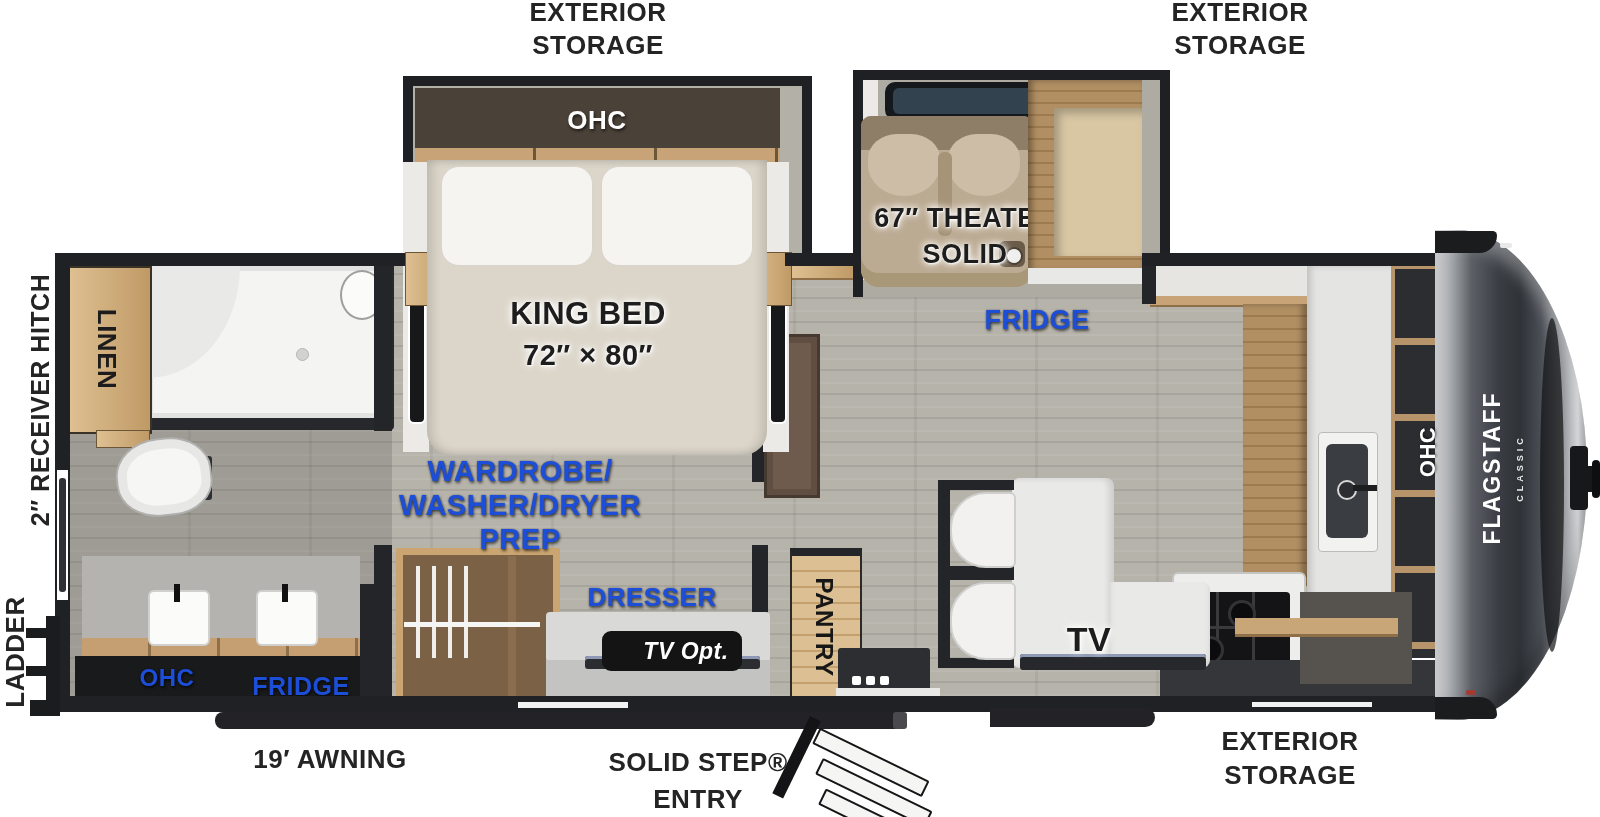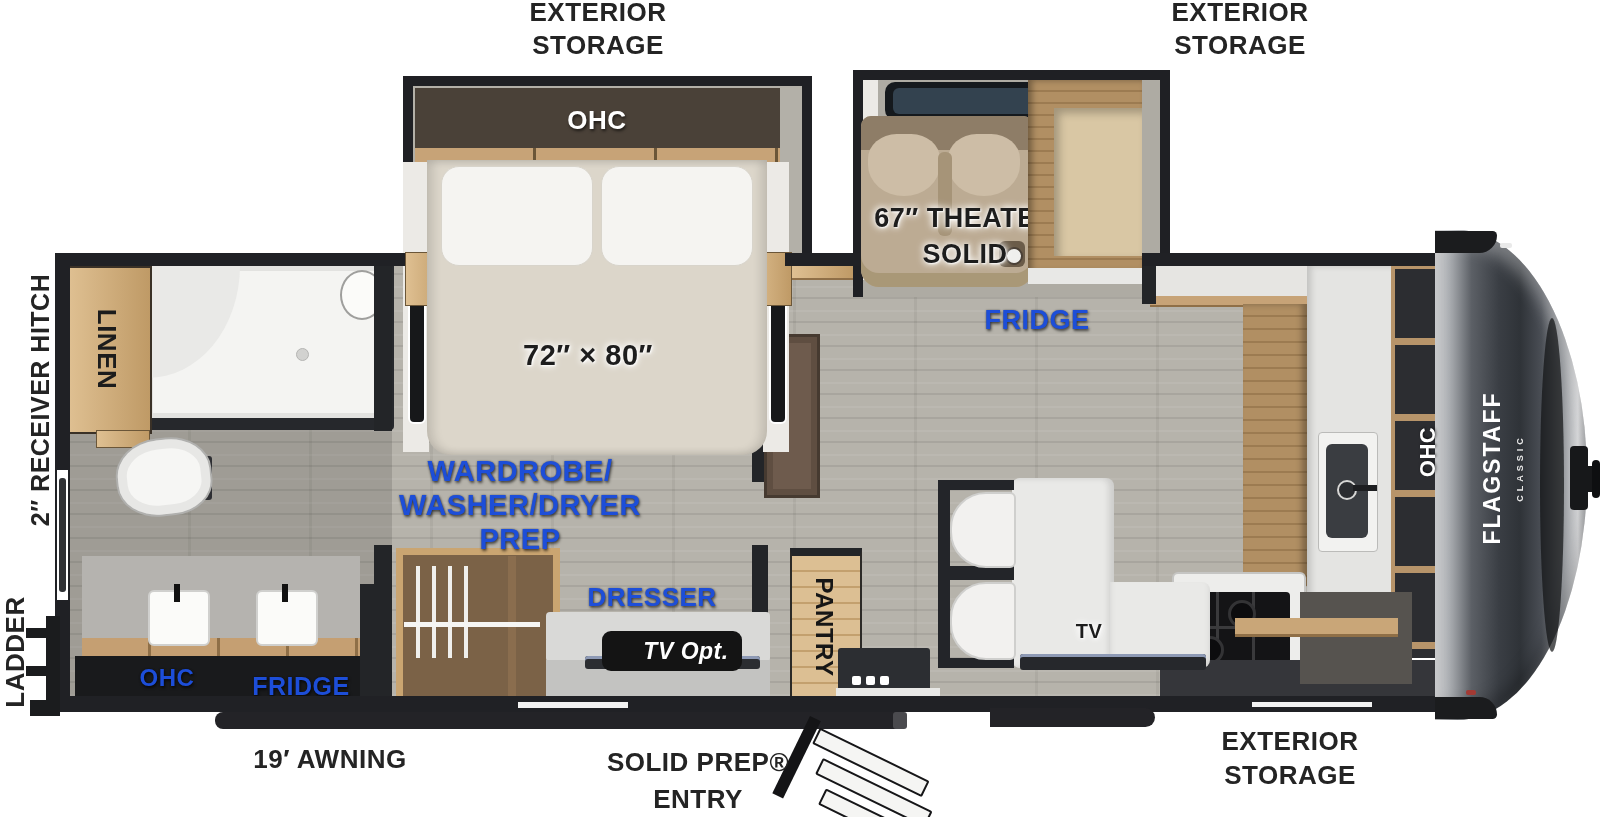"KING BED" div.abs { html: none -> <div>KING BED</div> }
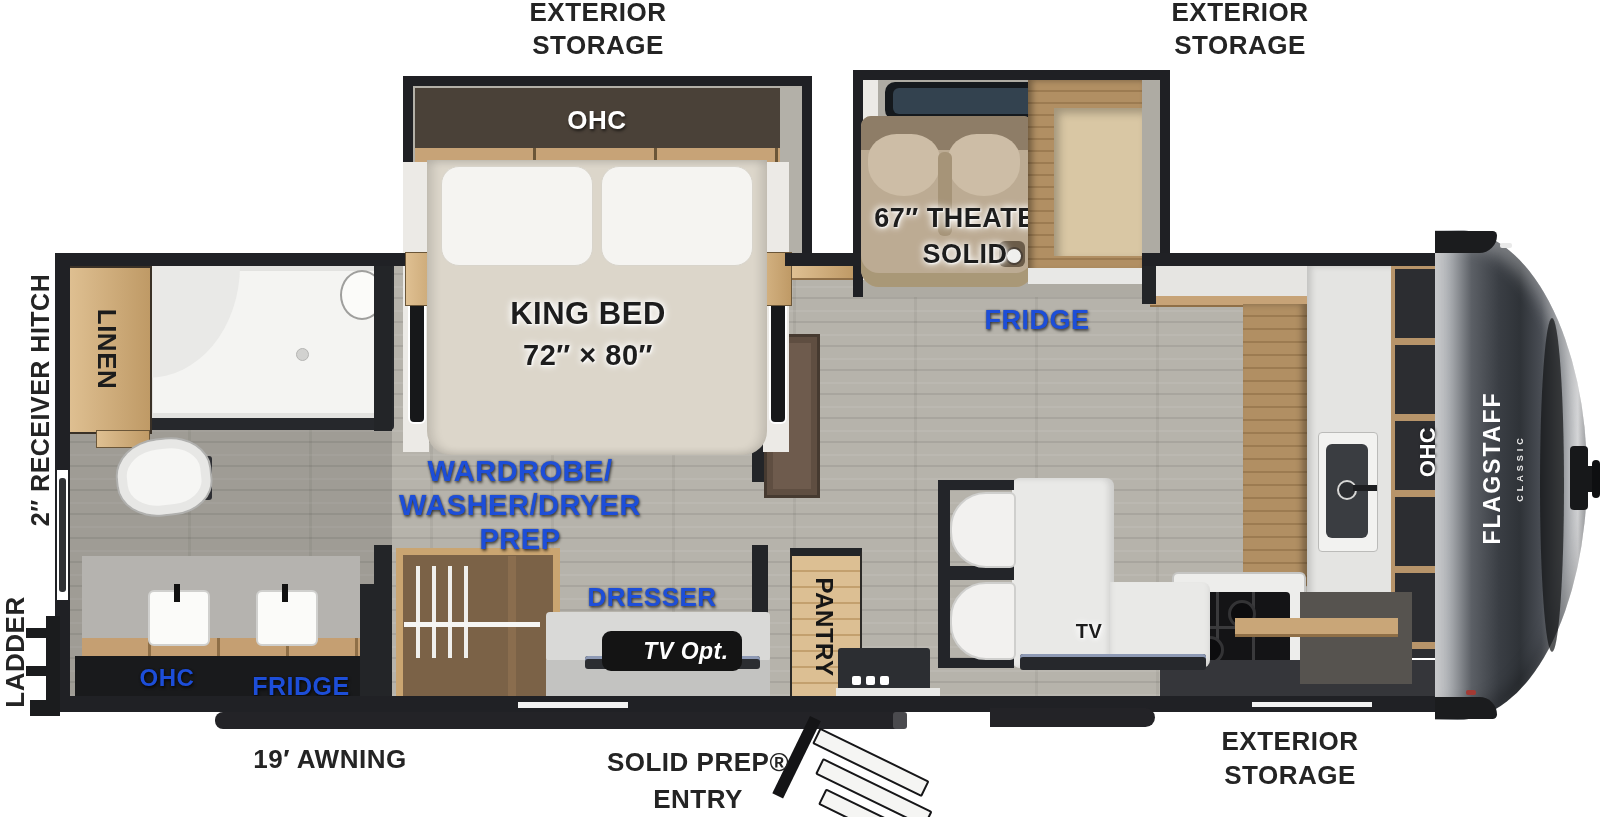"TV" div.abs { font-size: 20px -> 34px }
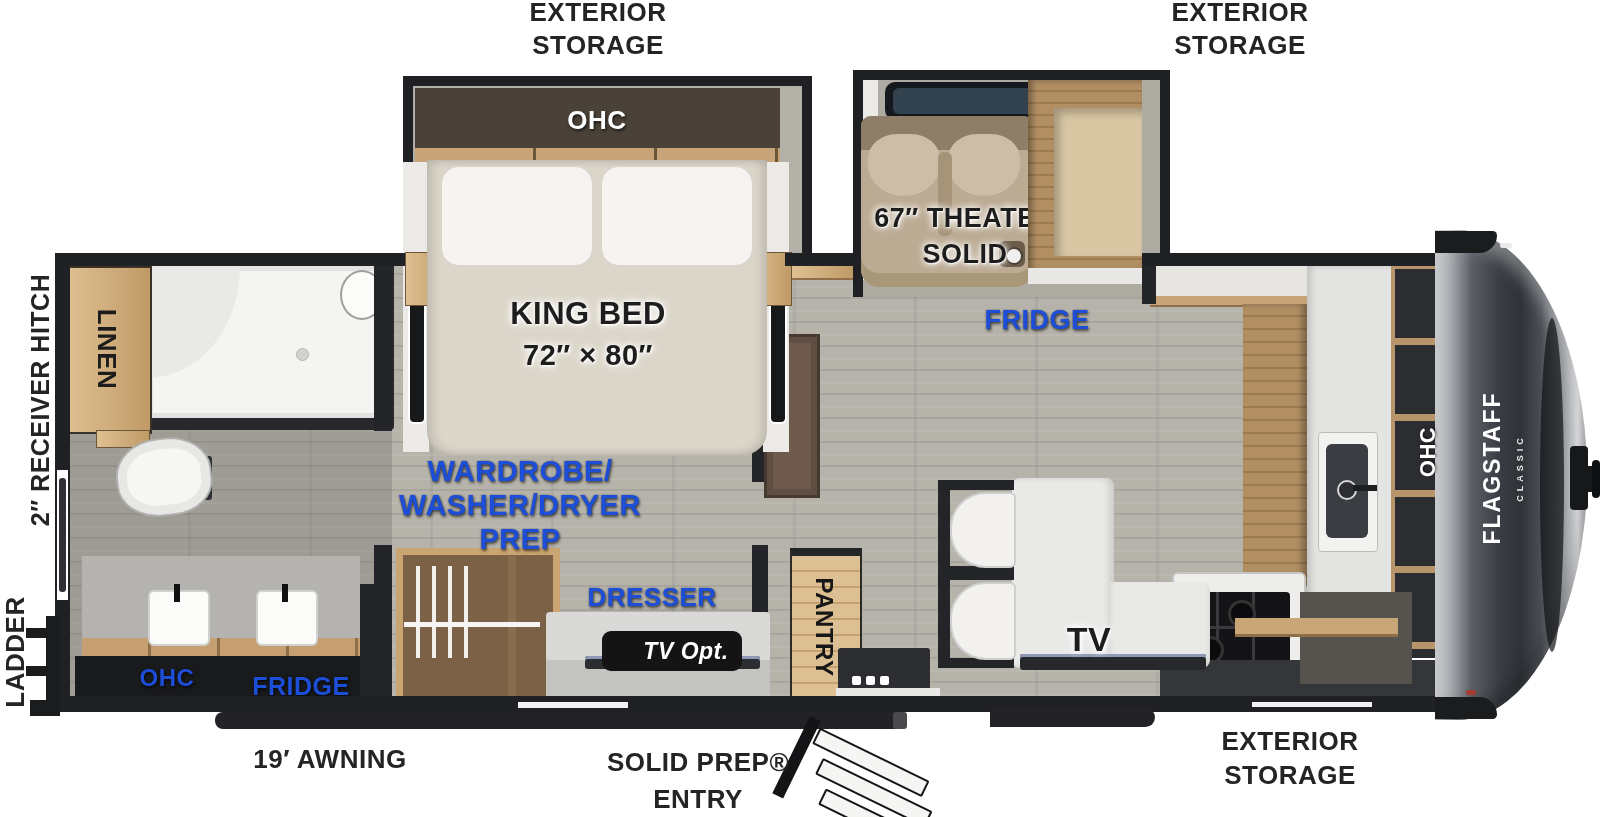"SOLID PREP®" div { text: PREP -> STEP }
